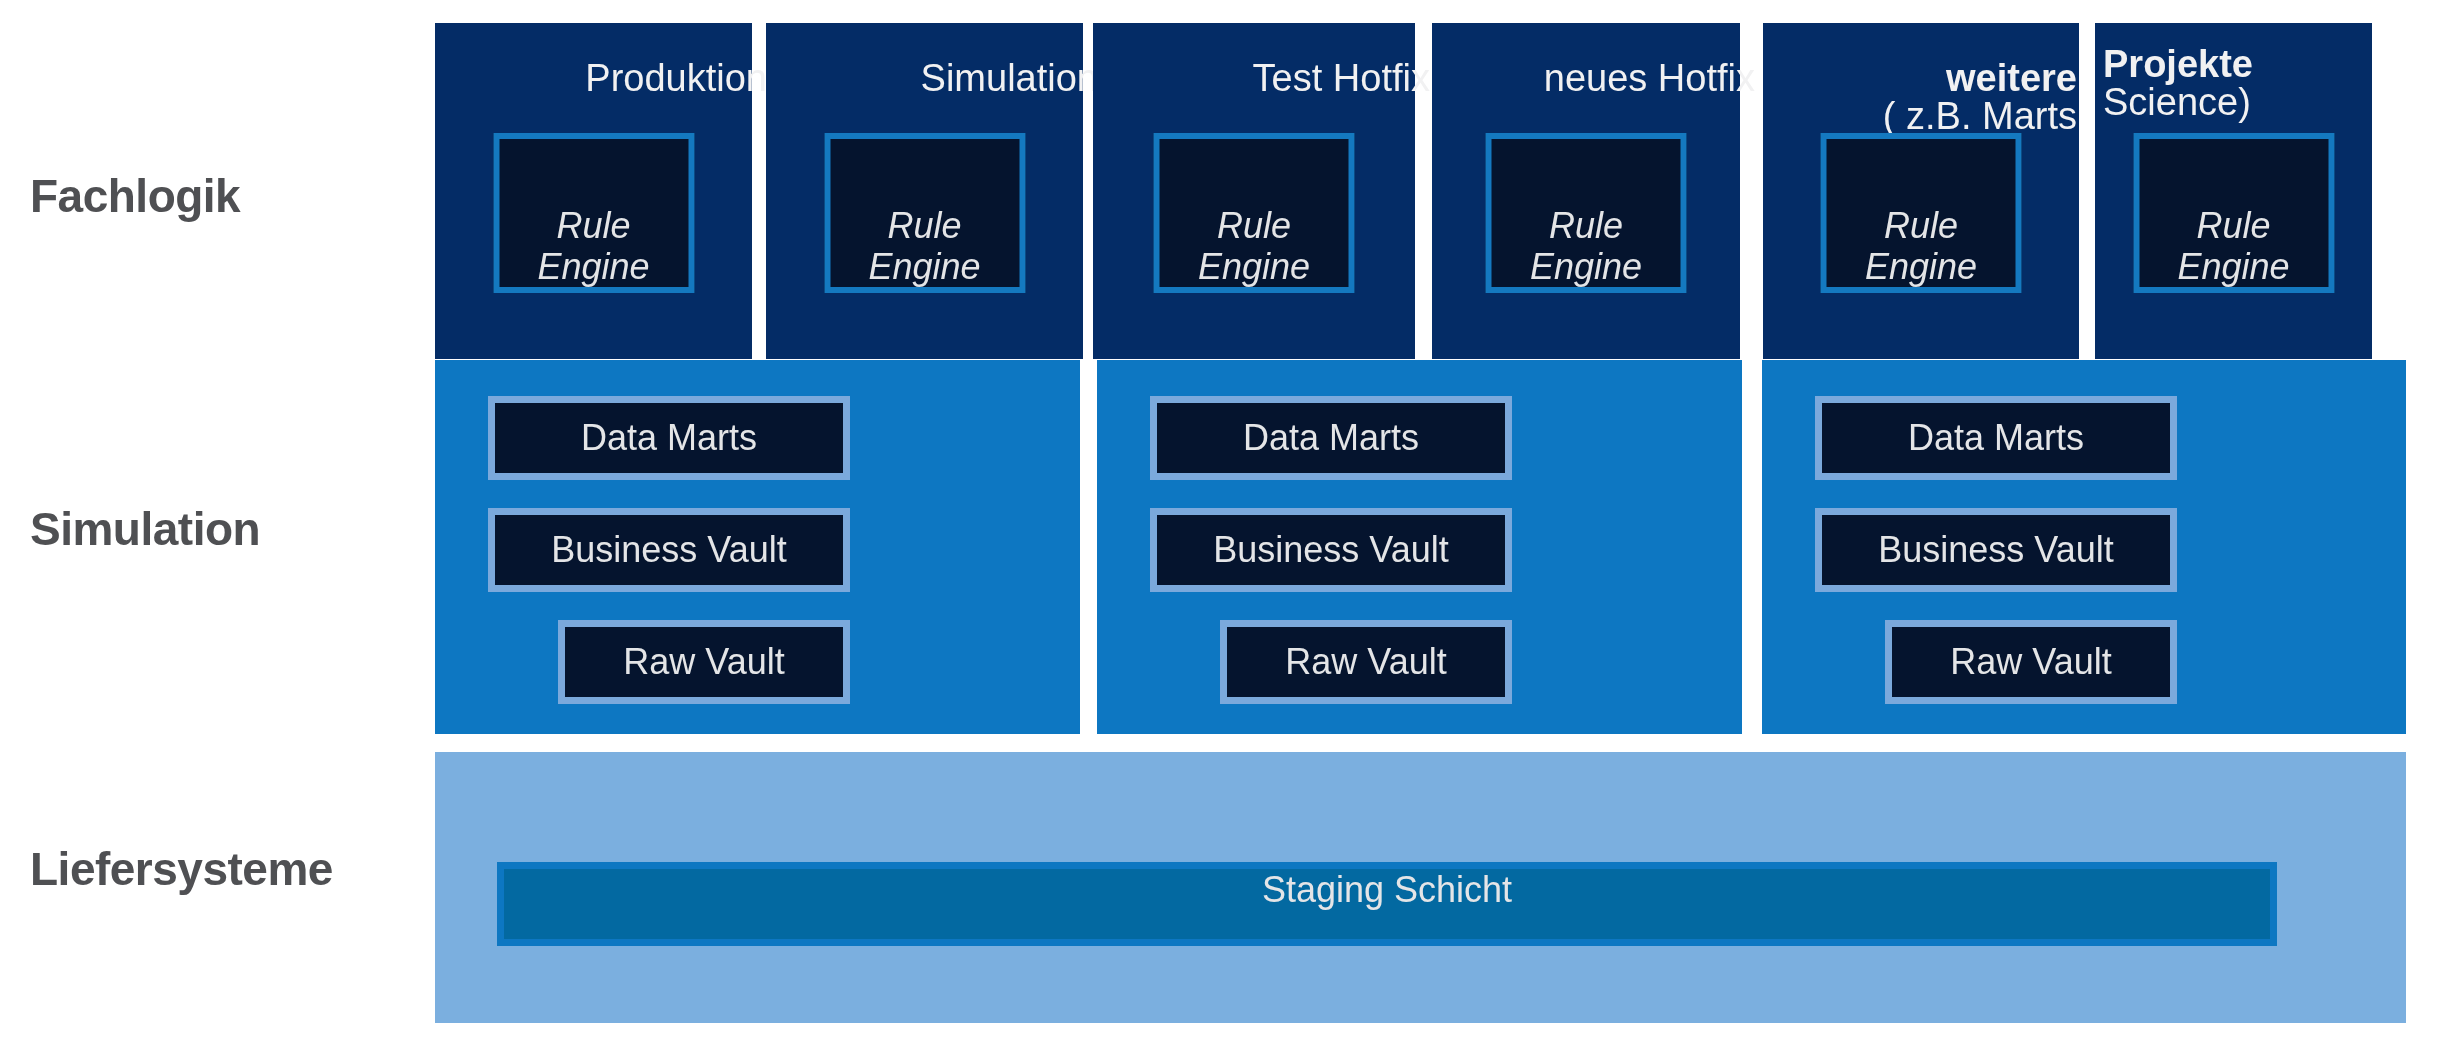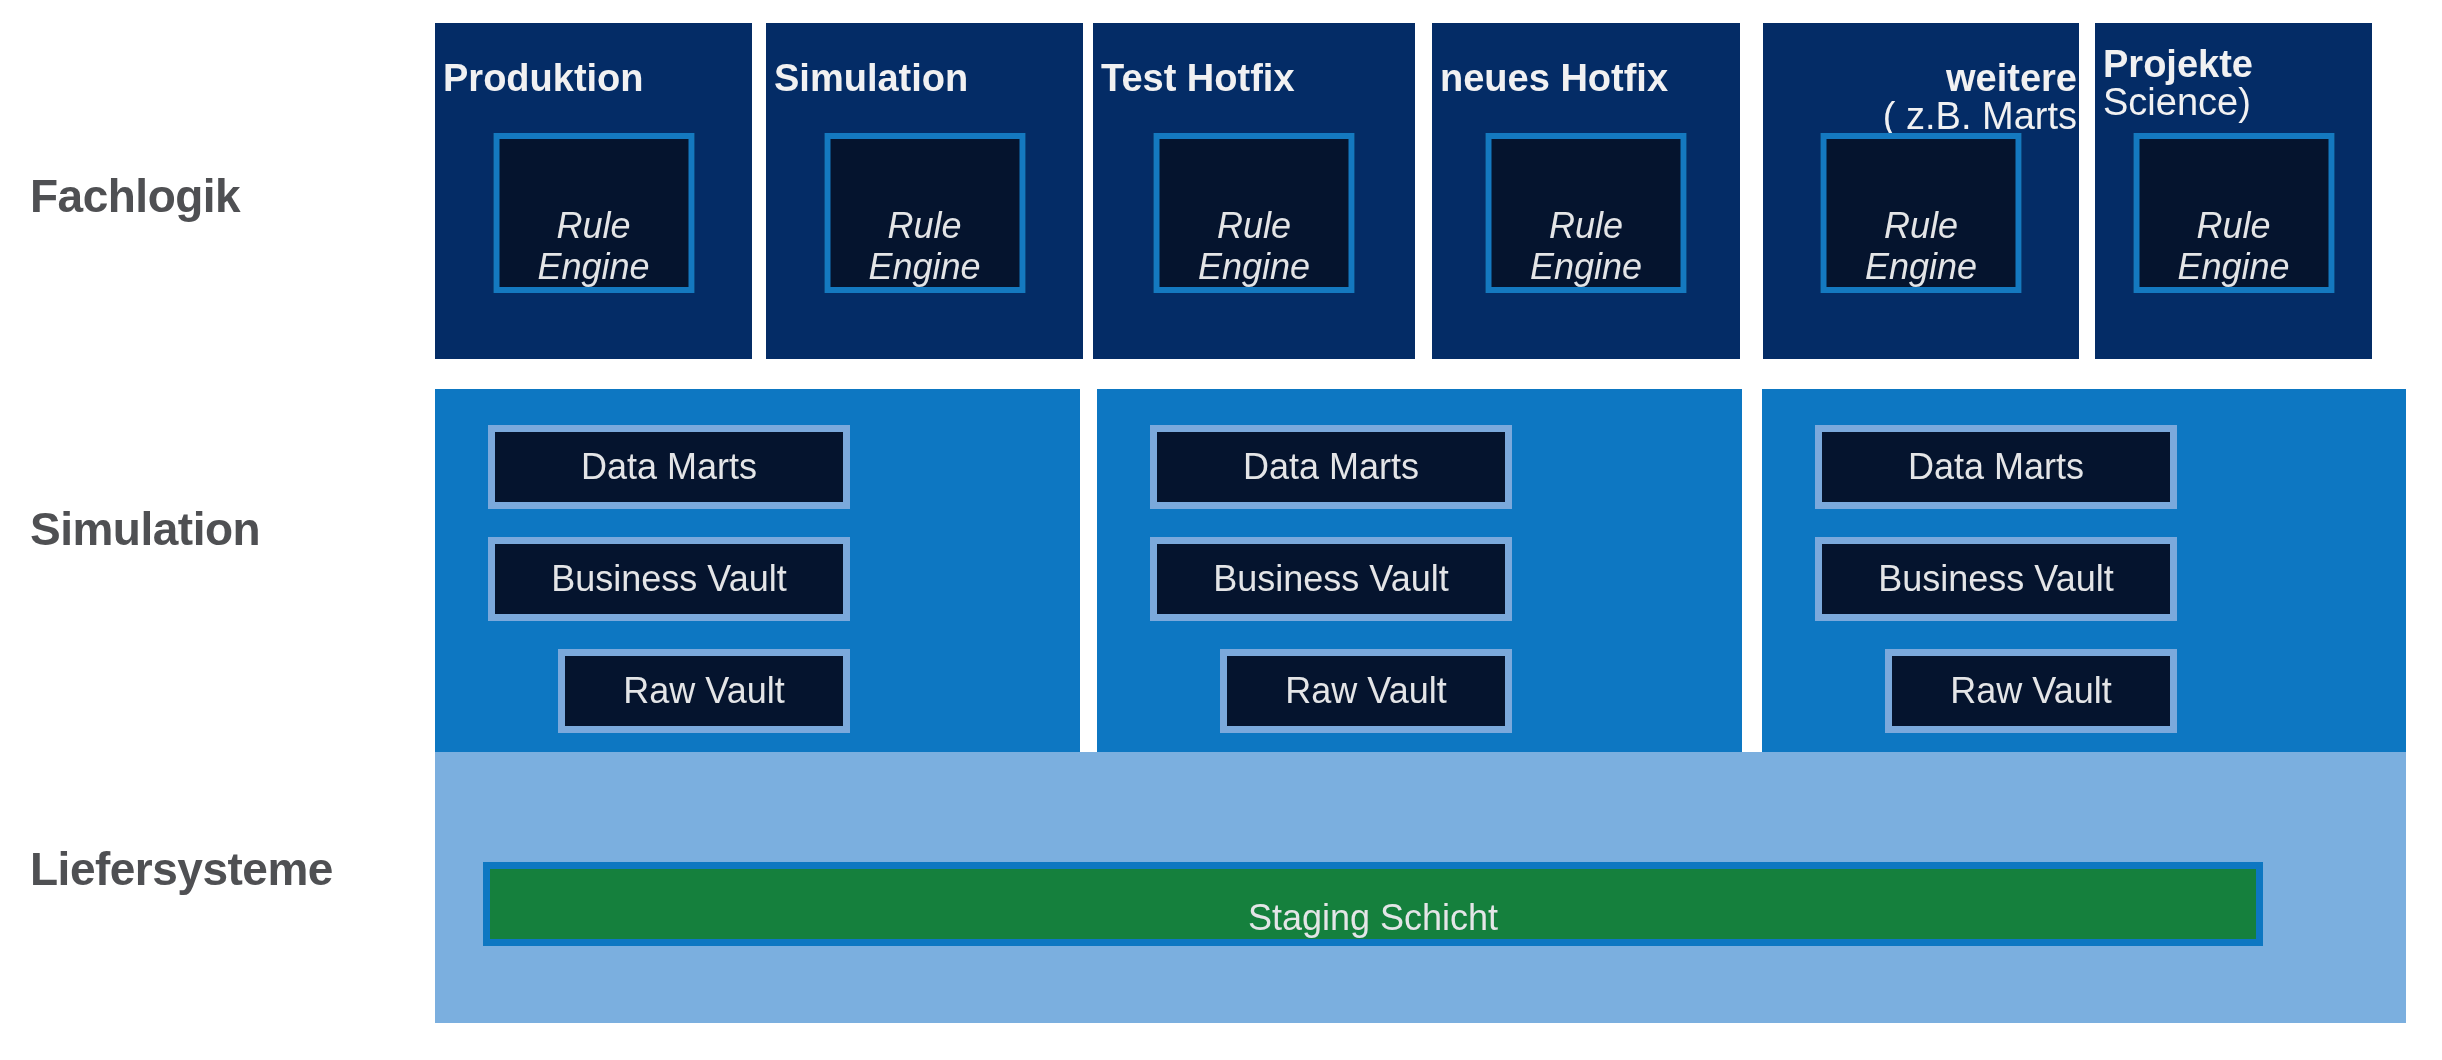"Produktion" .fl-title { font-weight: bold -> normal; left: 8px -> 15px; text-align: left -> right }
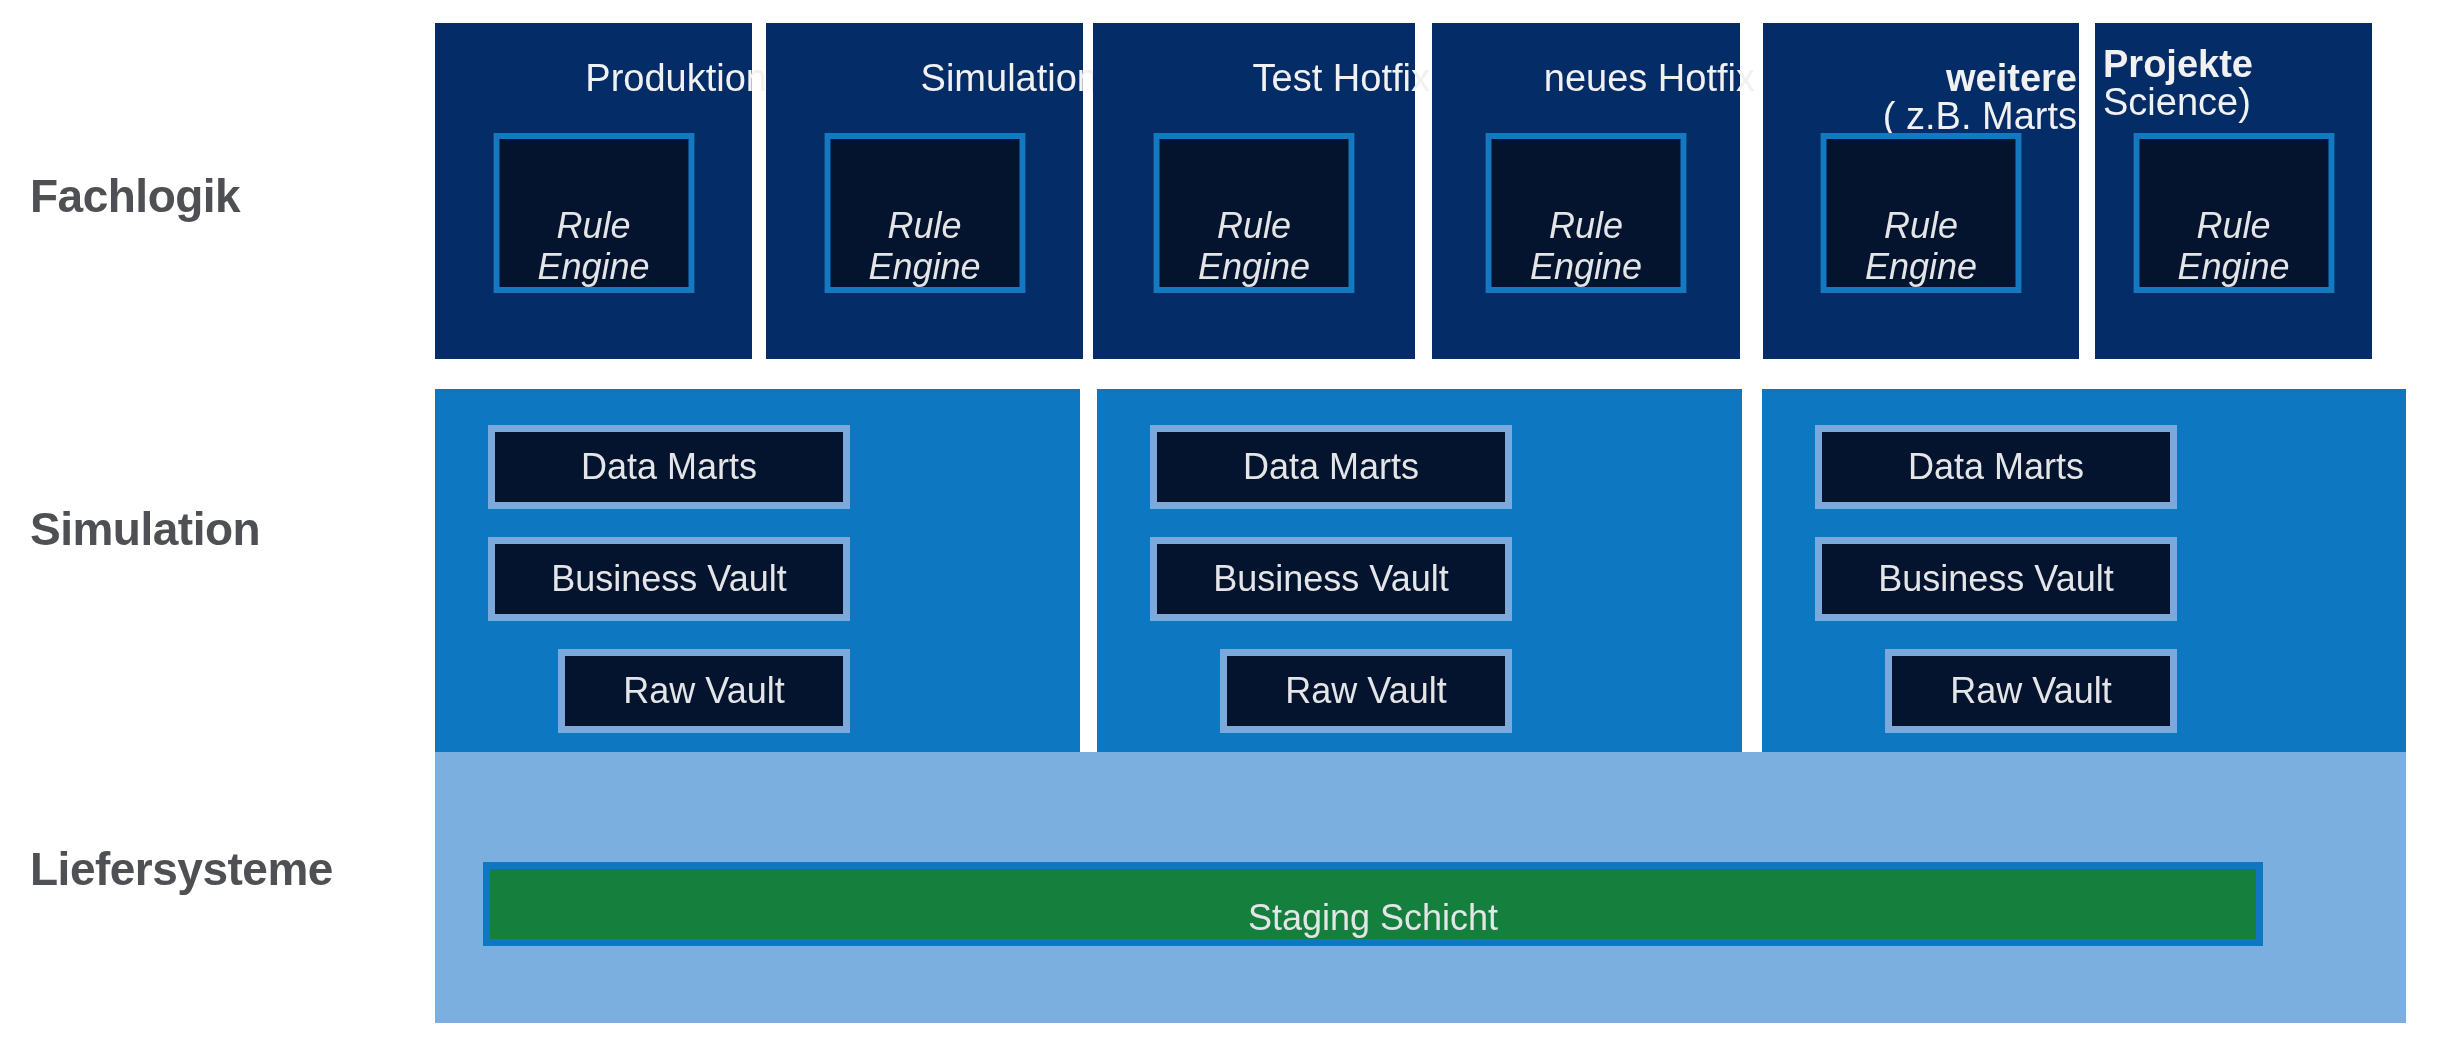"Data Marts" #datenmodell-row { top: 389px -> 360px }
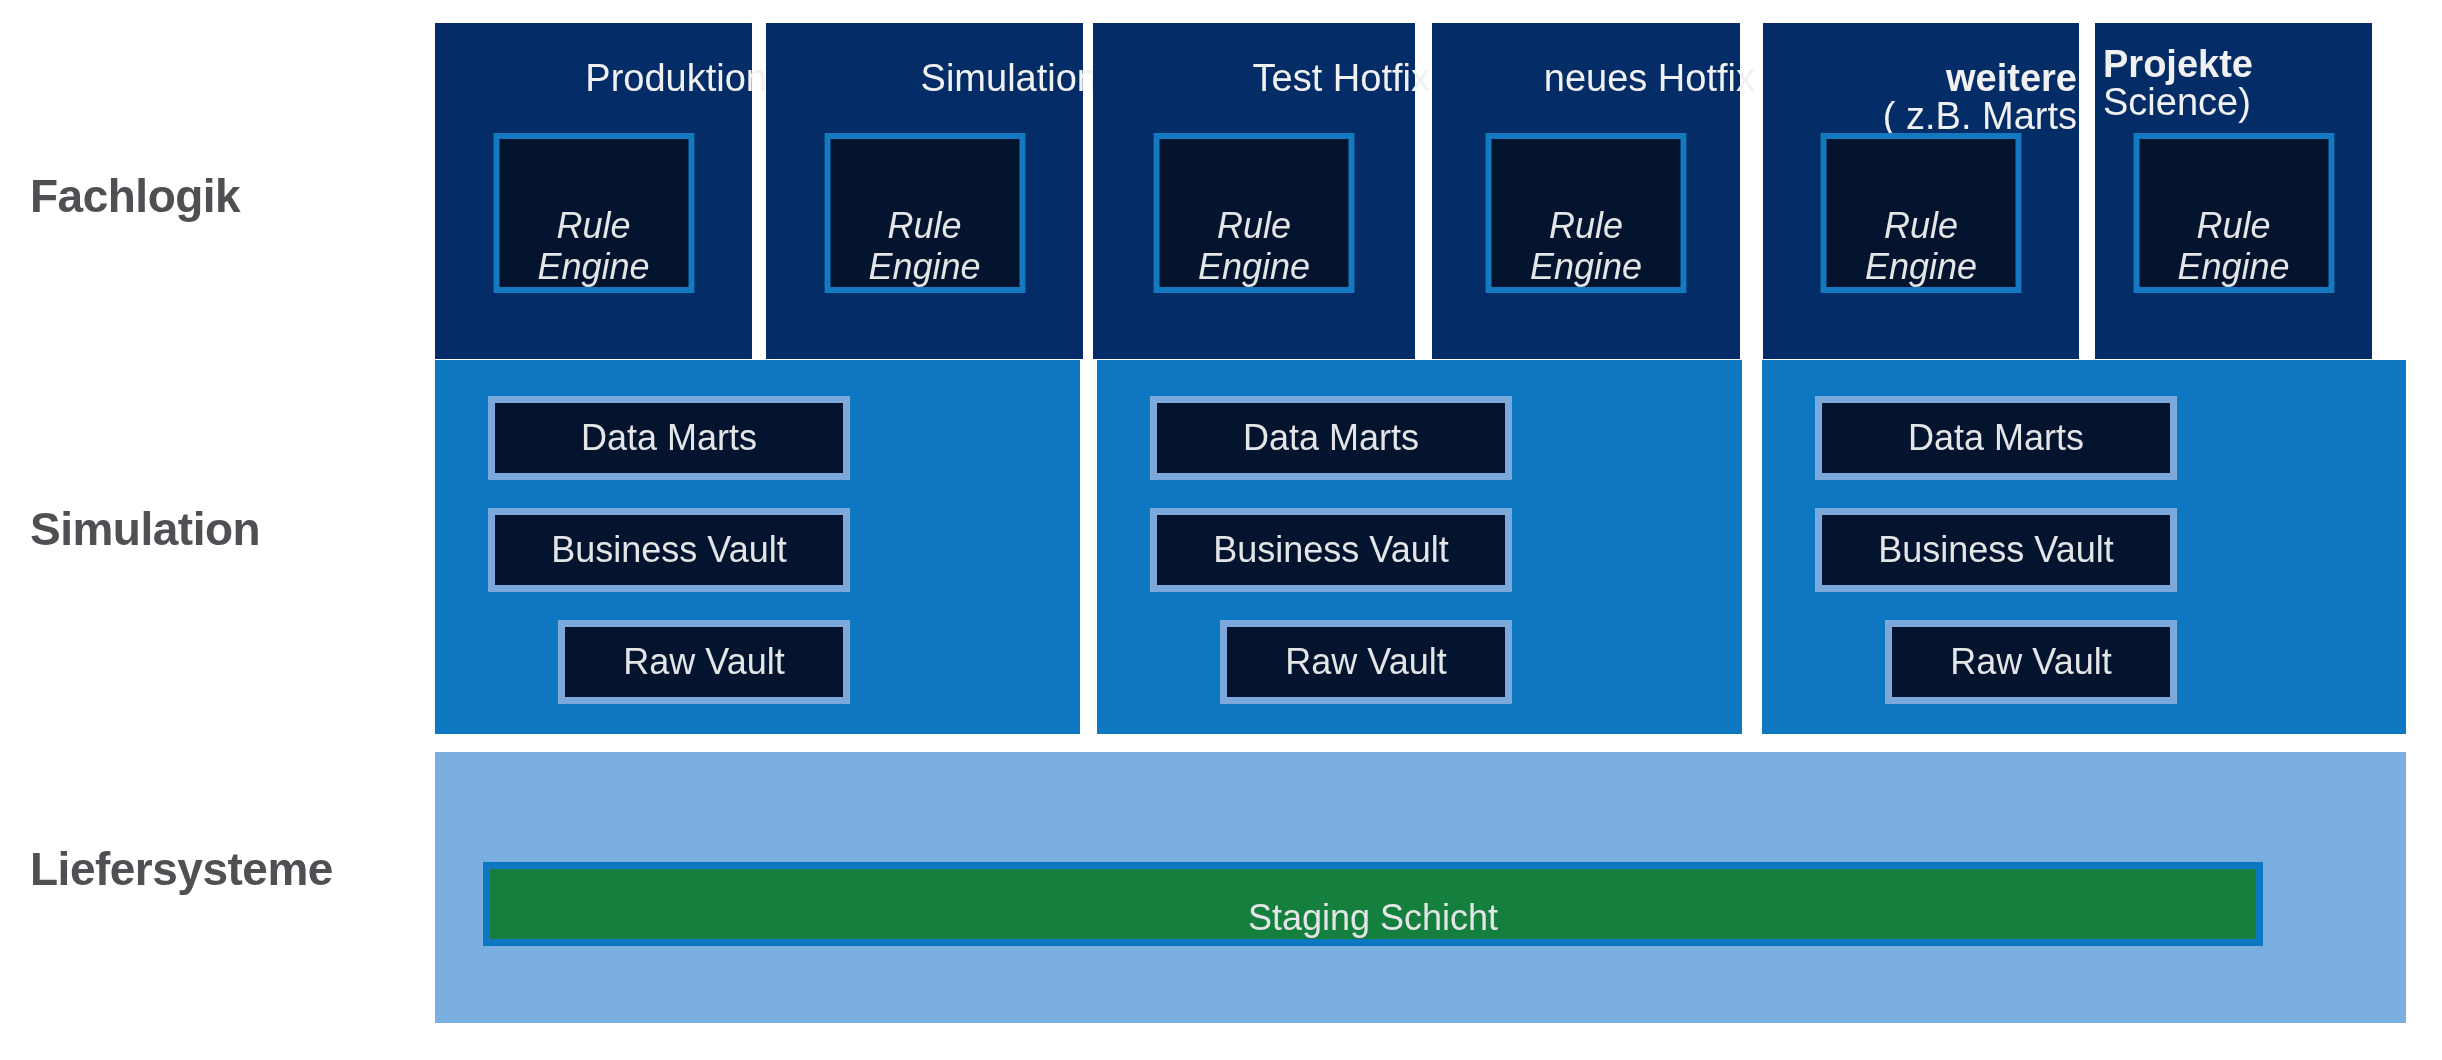"Staging Schicht" #staging-box { align-items: flex-end -> flex-start; background: #15803d -> #0369a1; left: 48px -> 62px }
